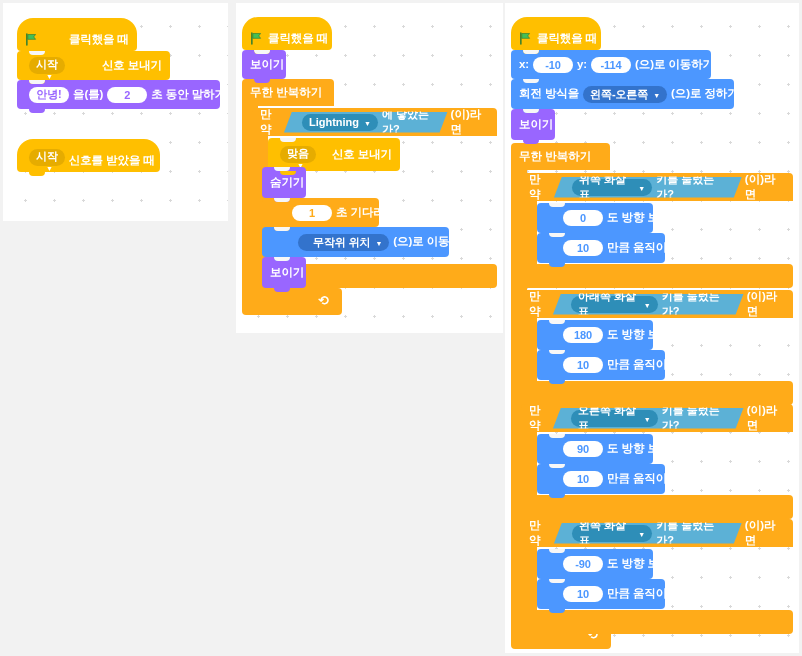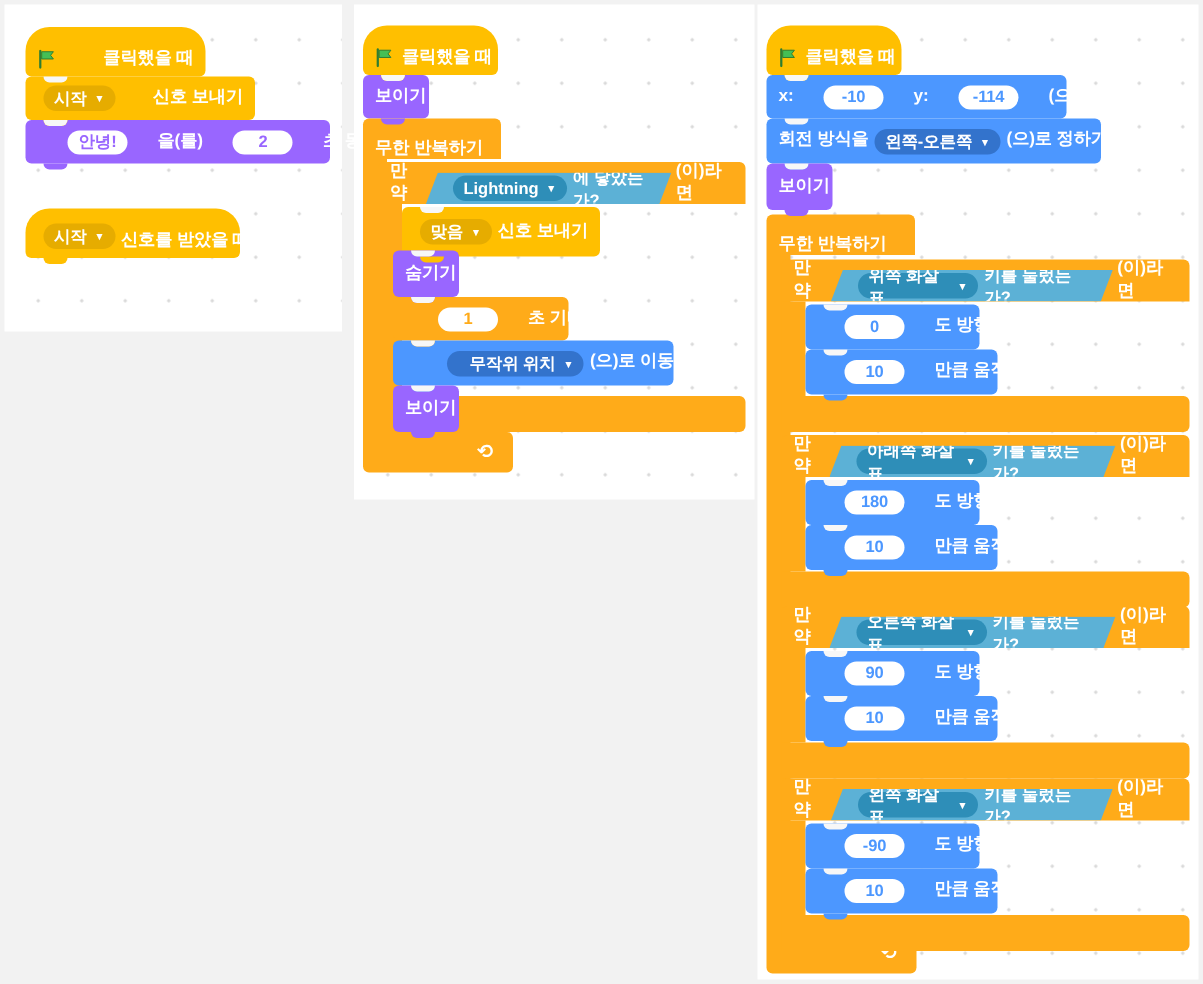"시작" .c-events-d { flex-direction: none -> column }
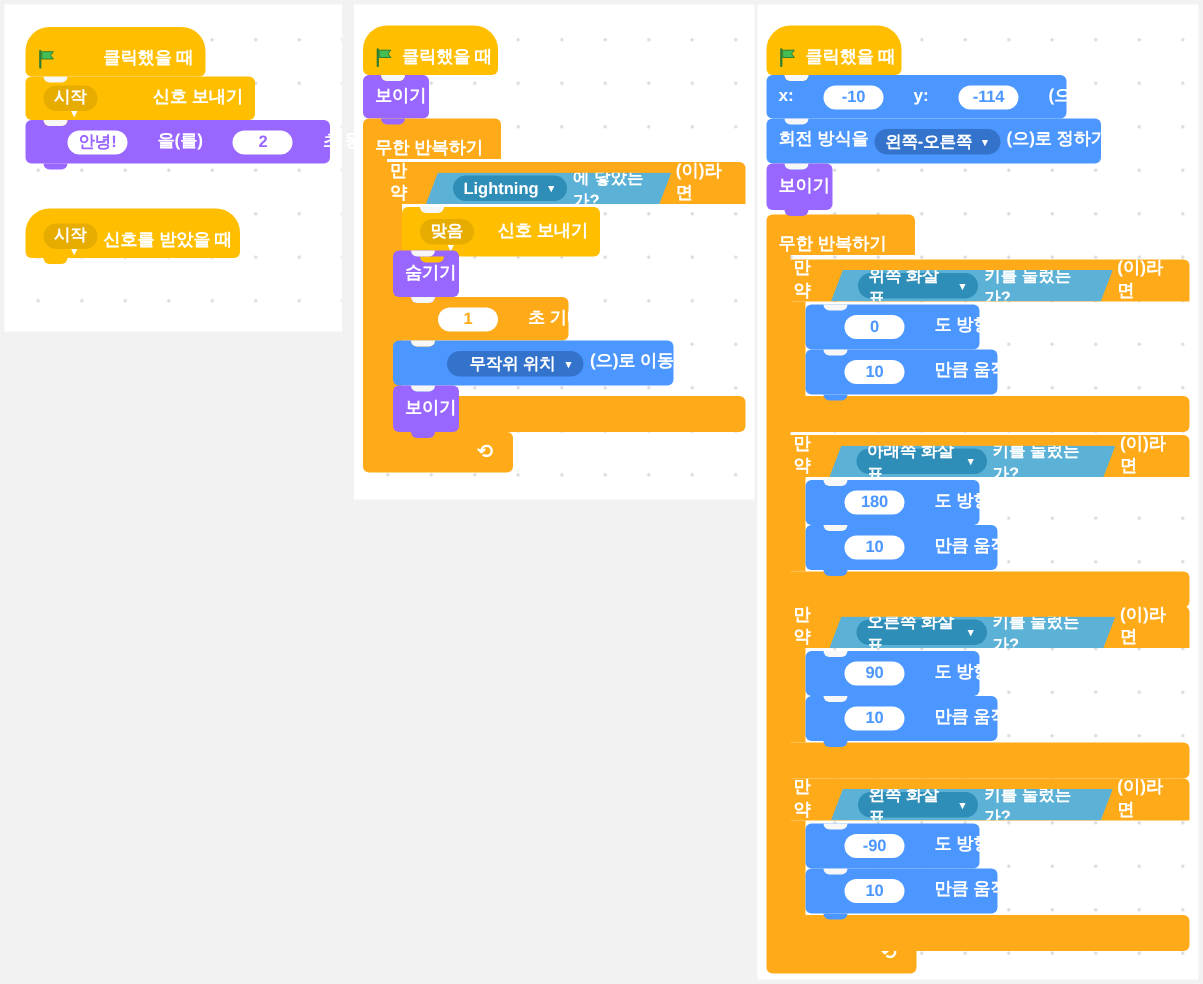"-10" .oval { margin: 0 20px -> 0 4px }
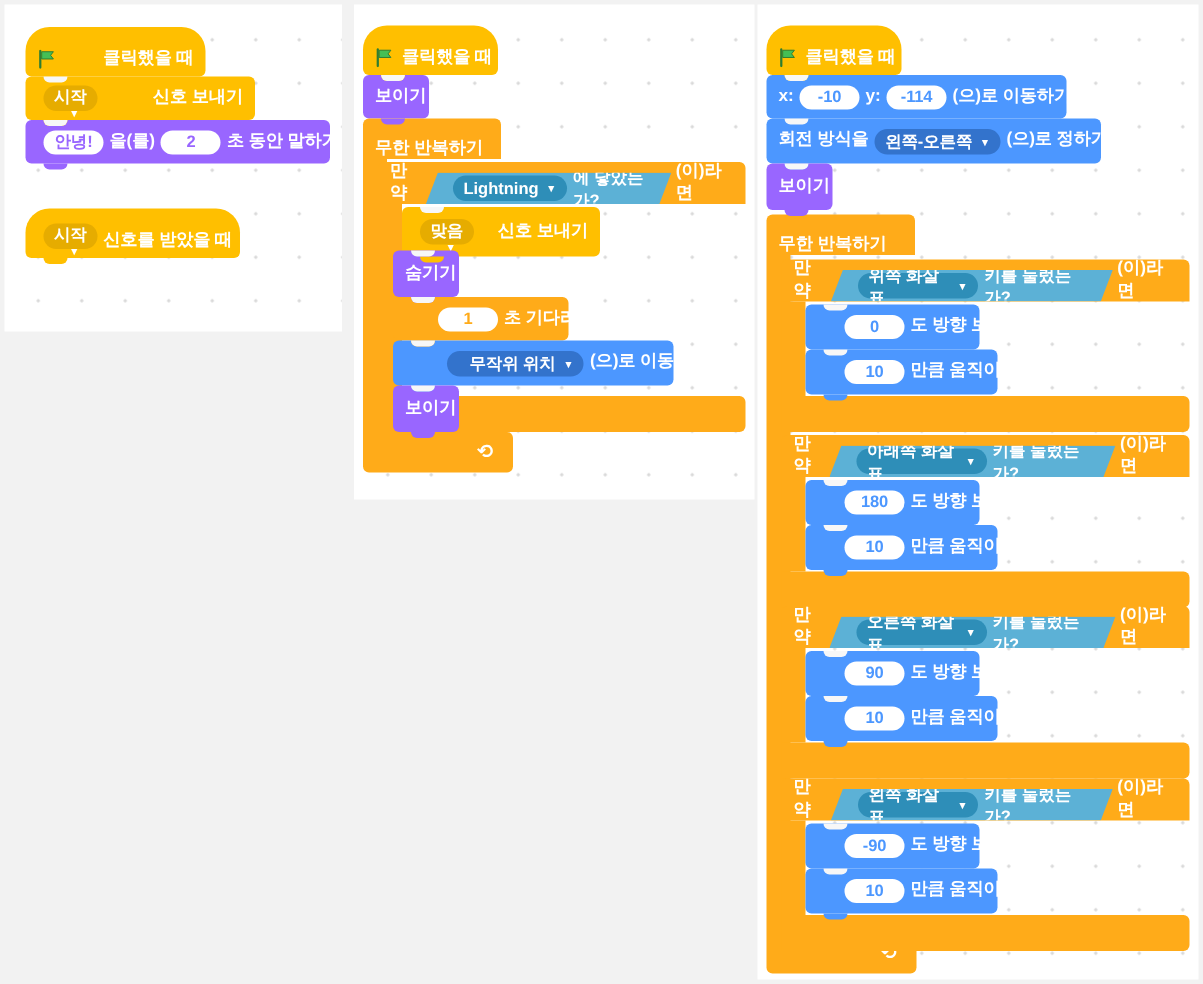"무한 반복하기" .c-top { align-items: flex-end -> center }
